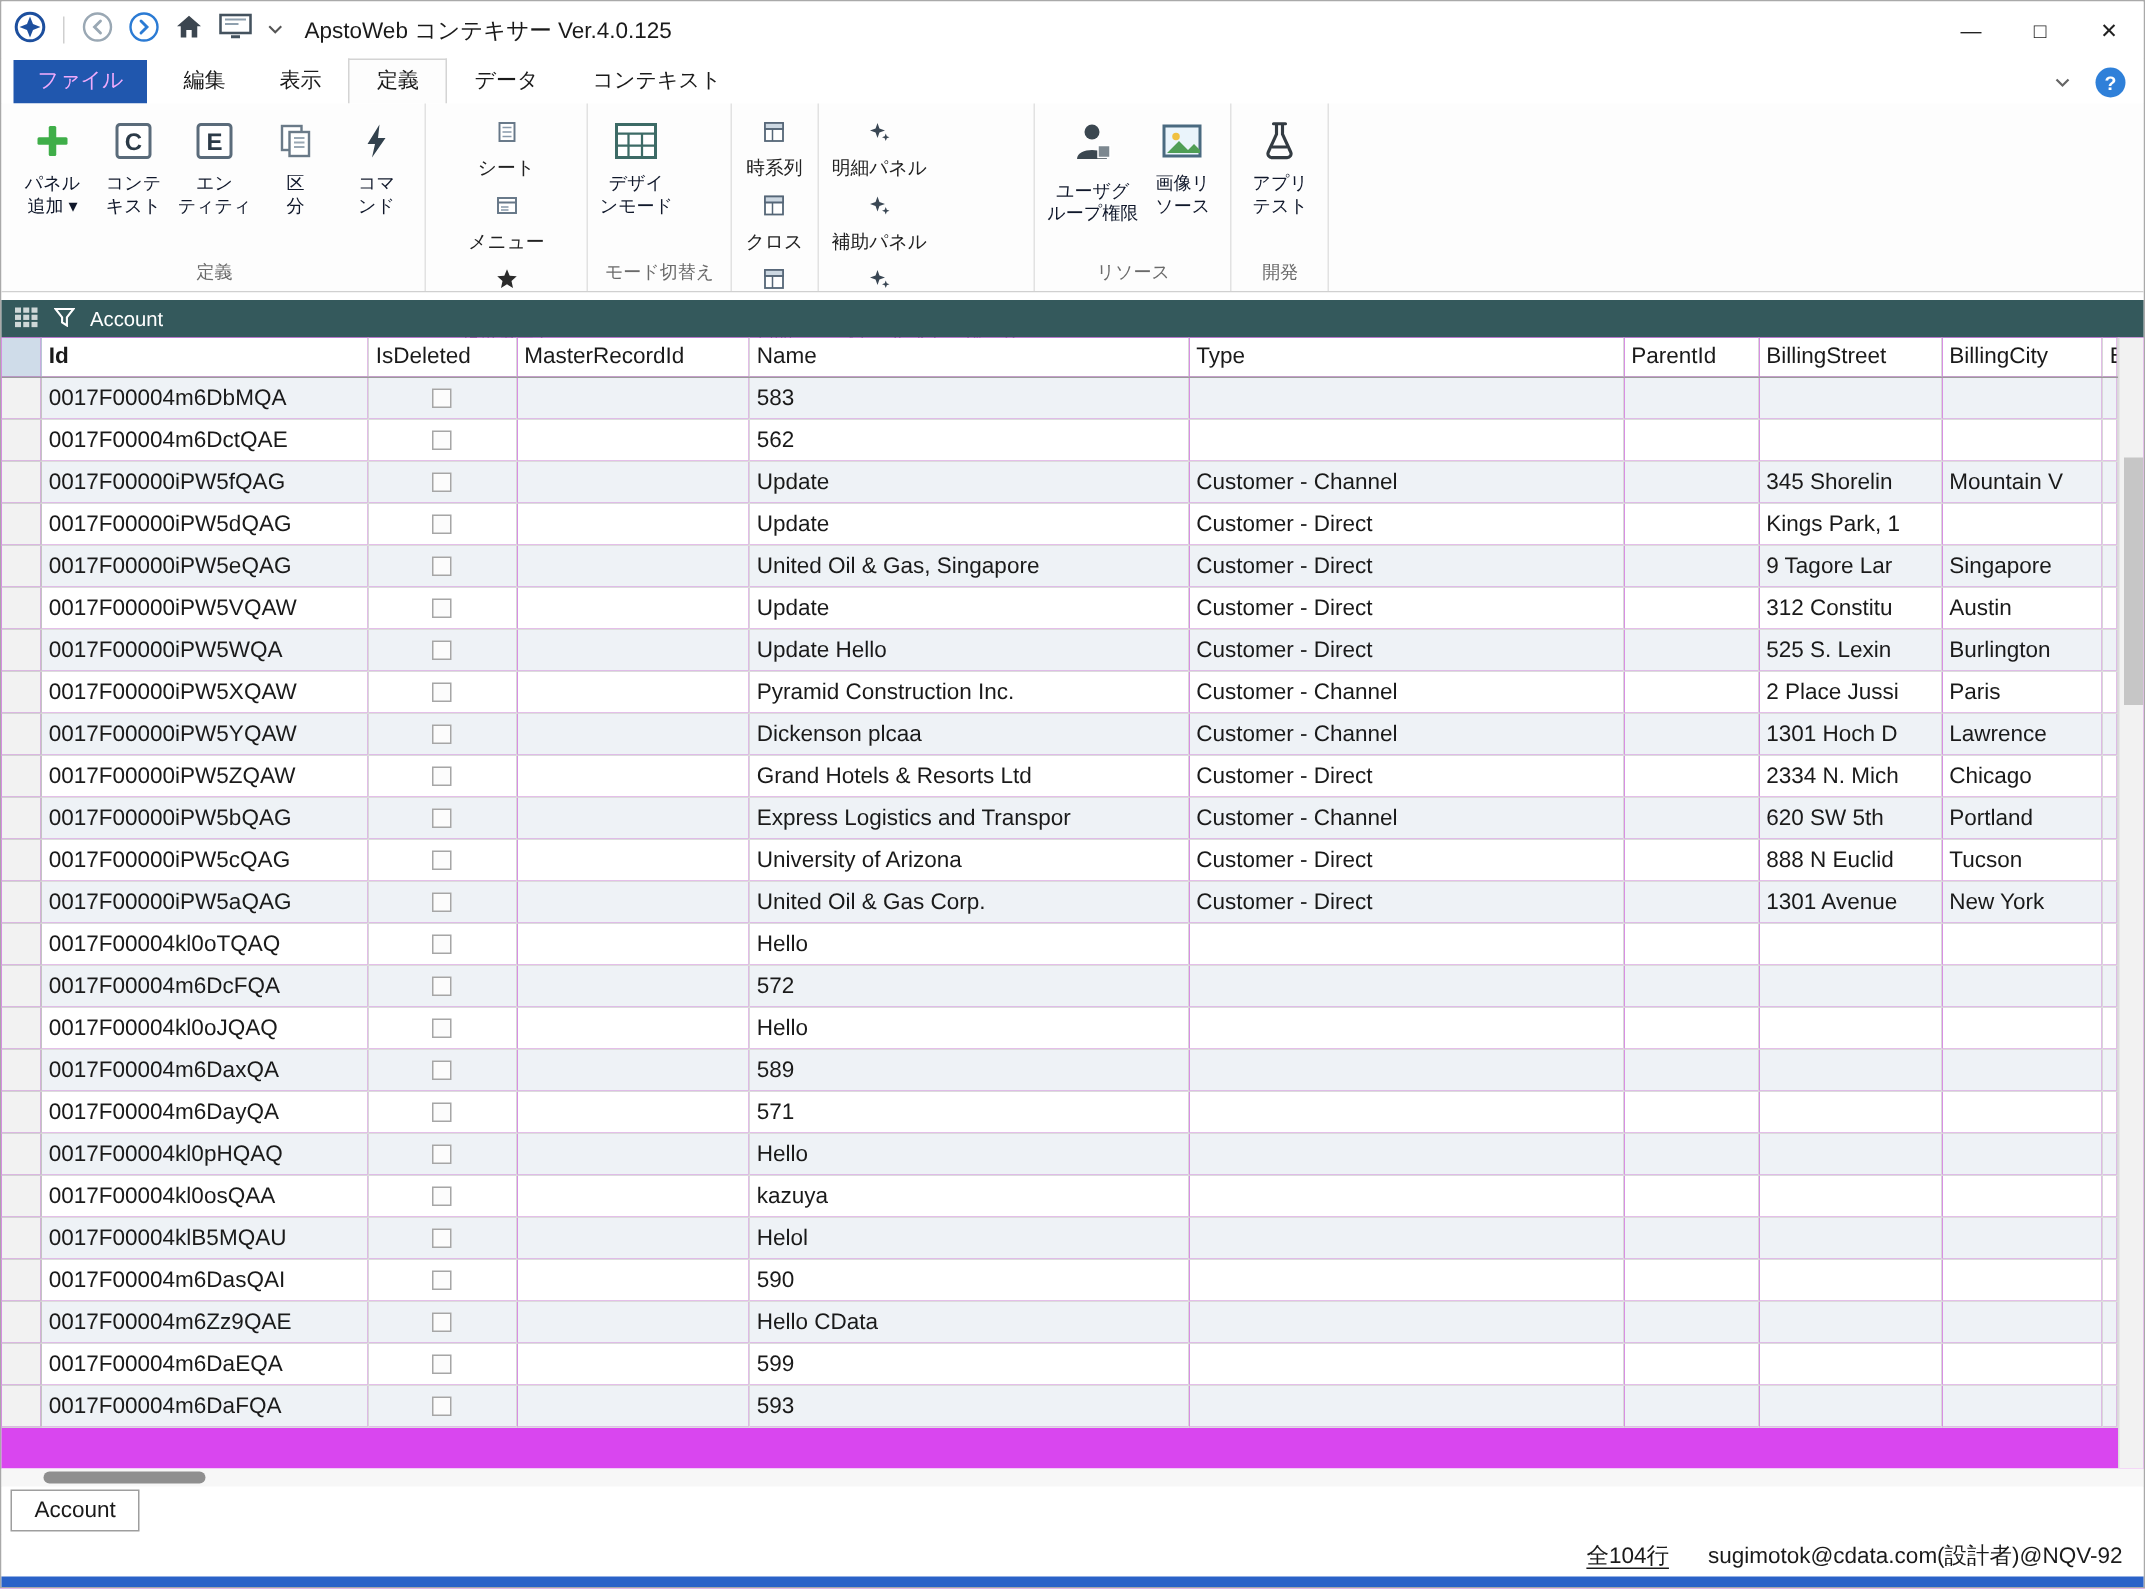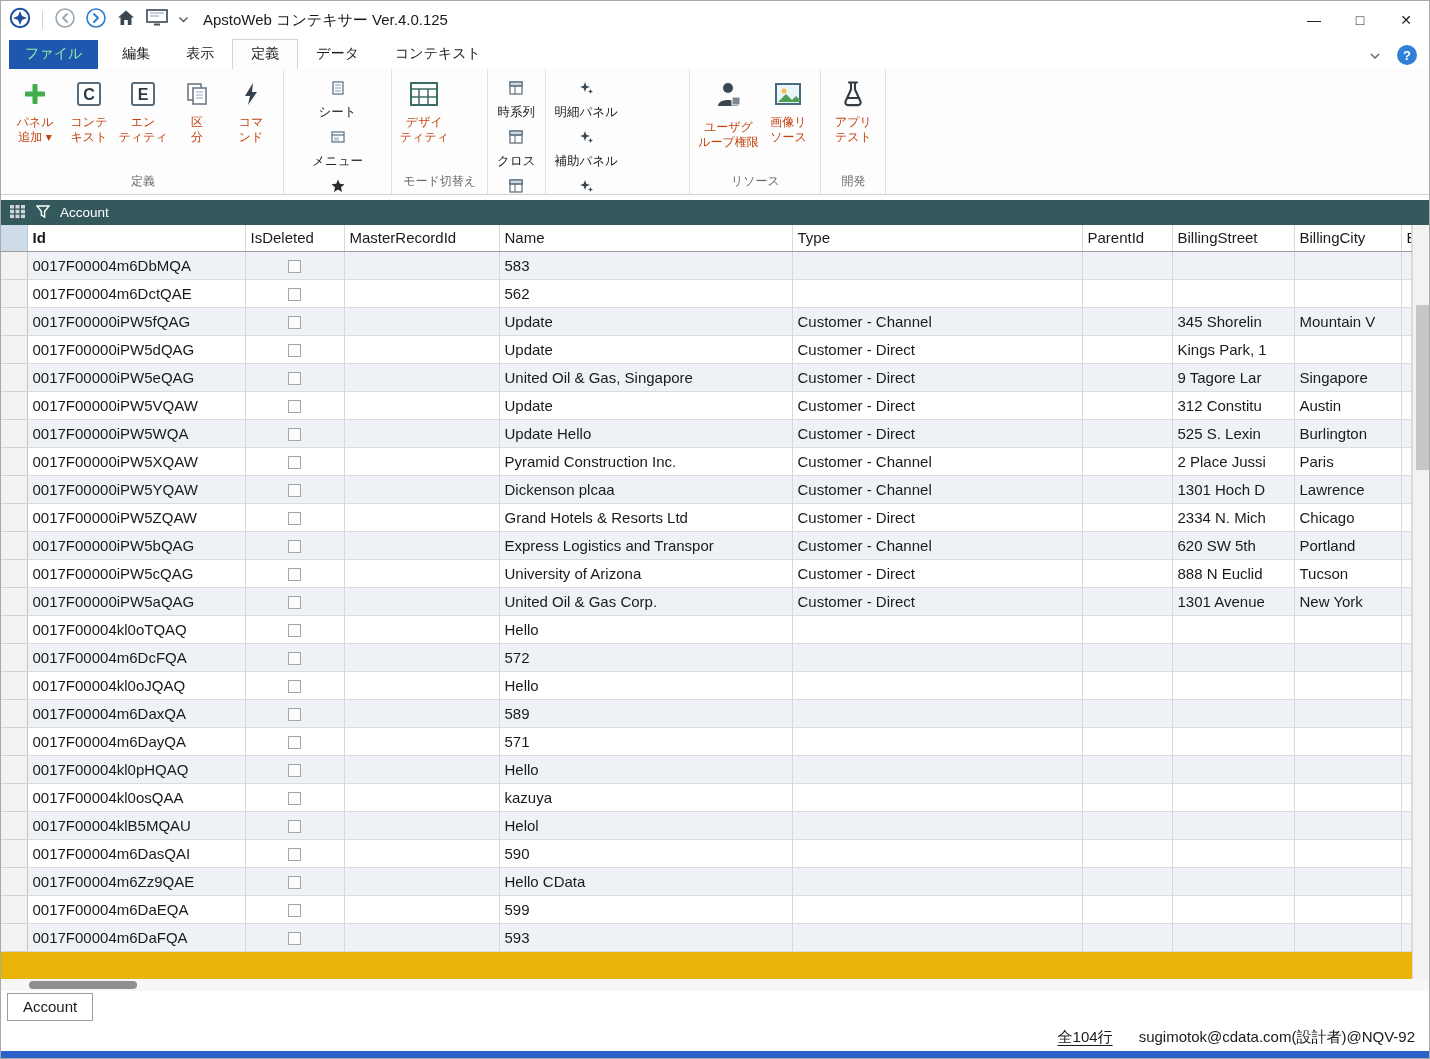"ファイル" .mtab-file { color: #86efac -> #f0abfc }
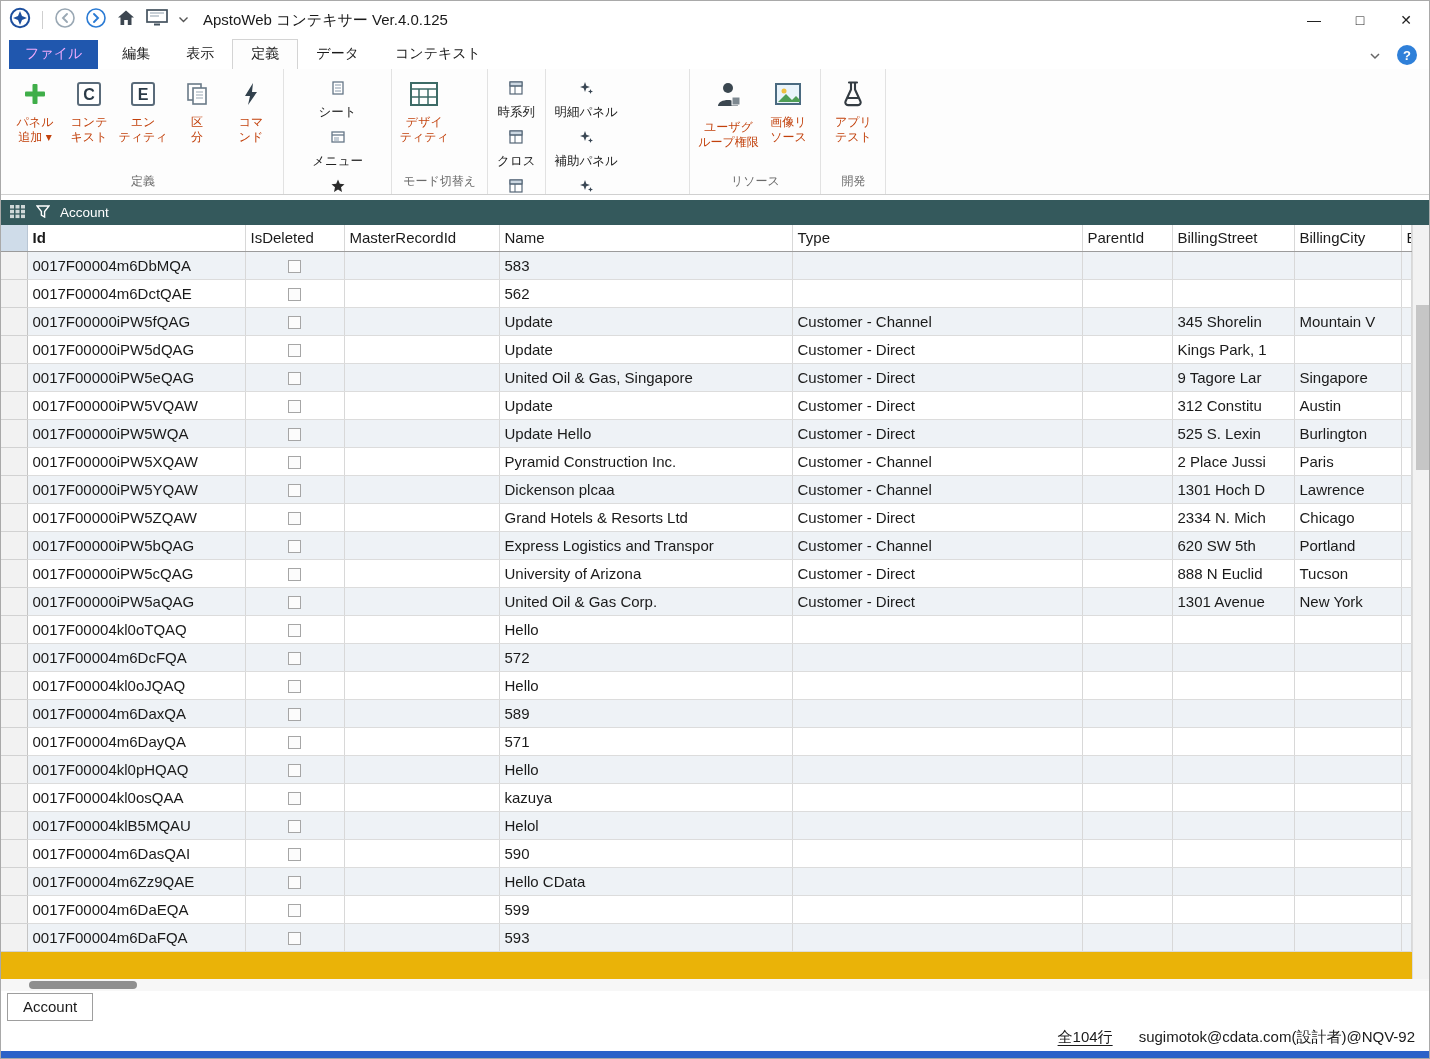"パネル" .rbtn-lg .rlbl { color: #c2410c -> #0f172a }
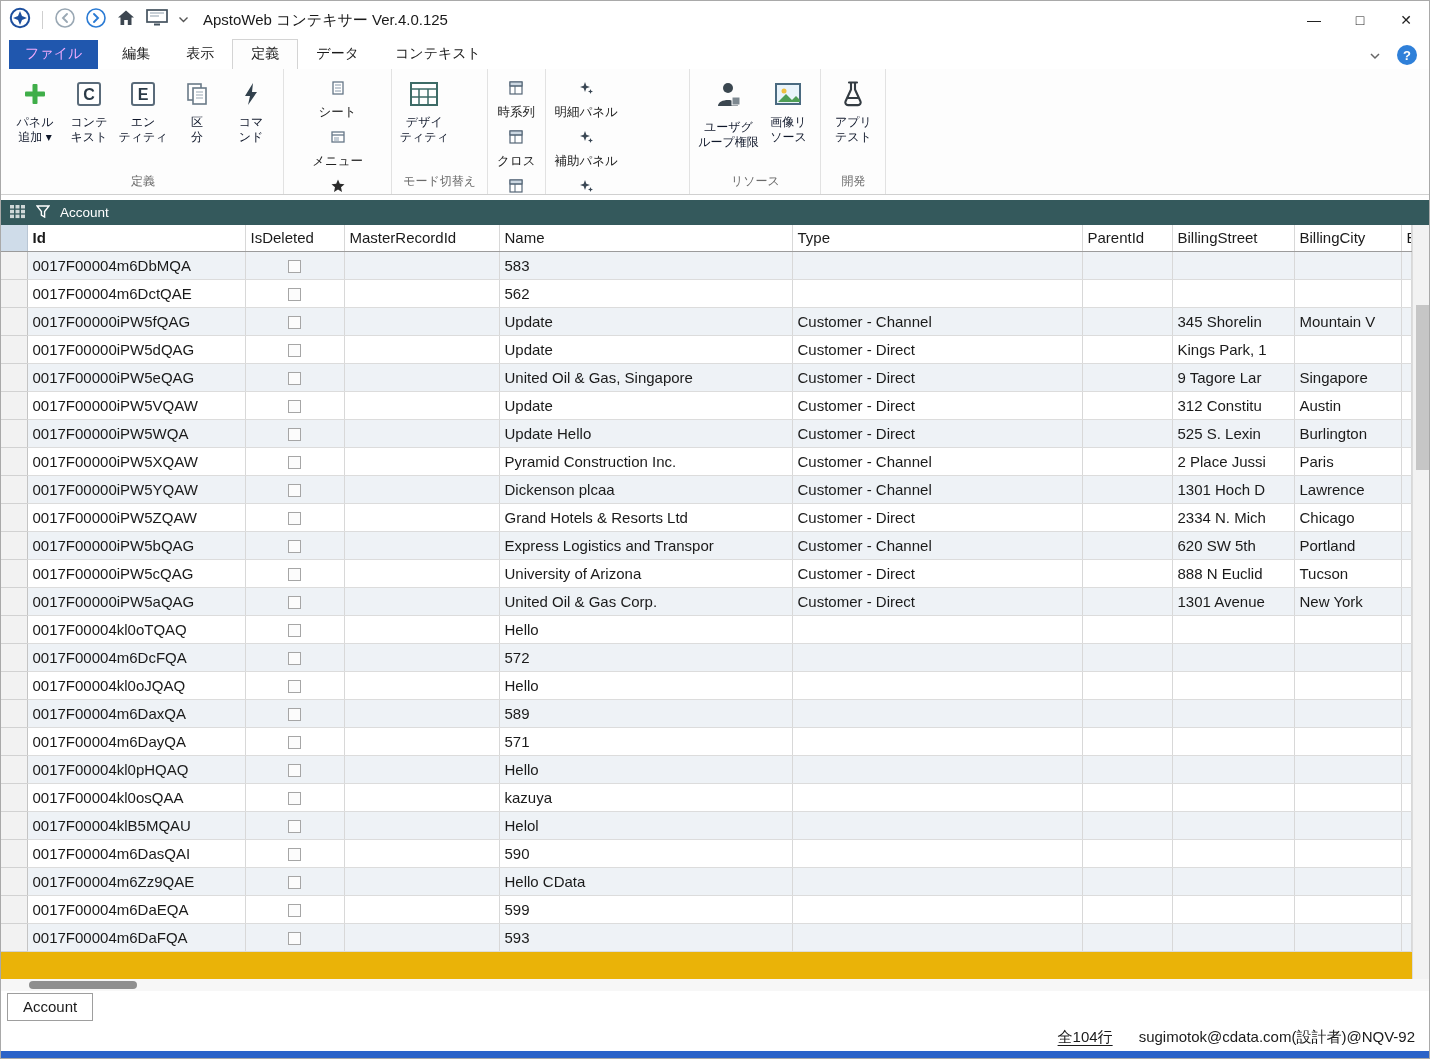"デザイ" span.rlbl { text: ティティ -> ンモード }
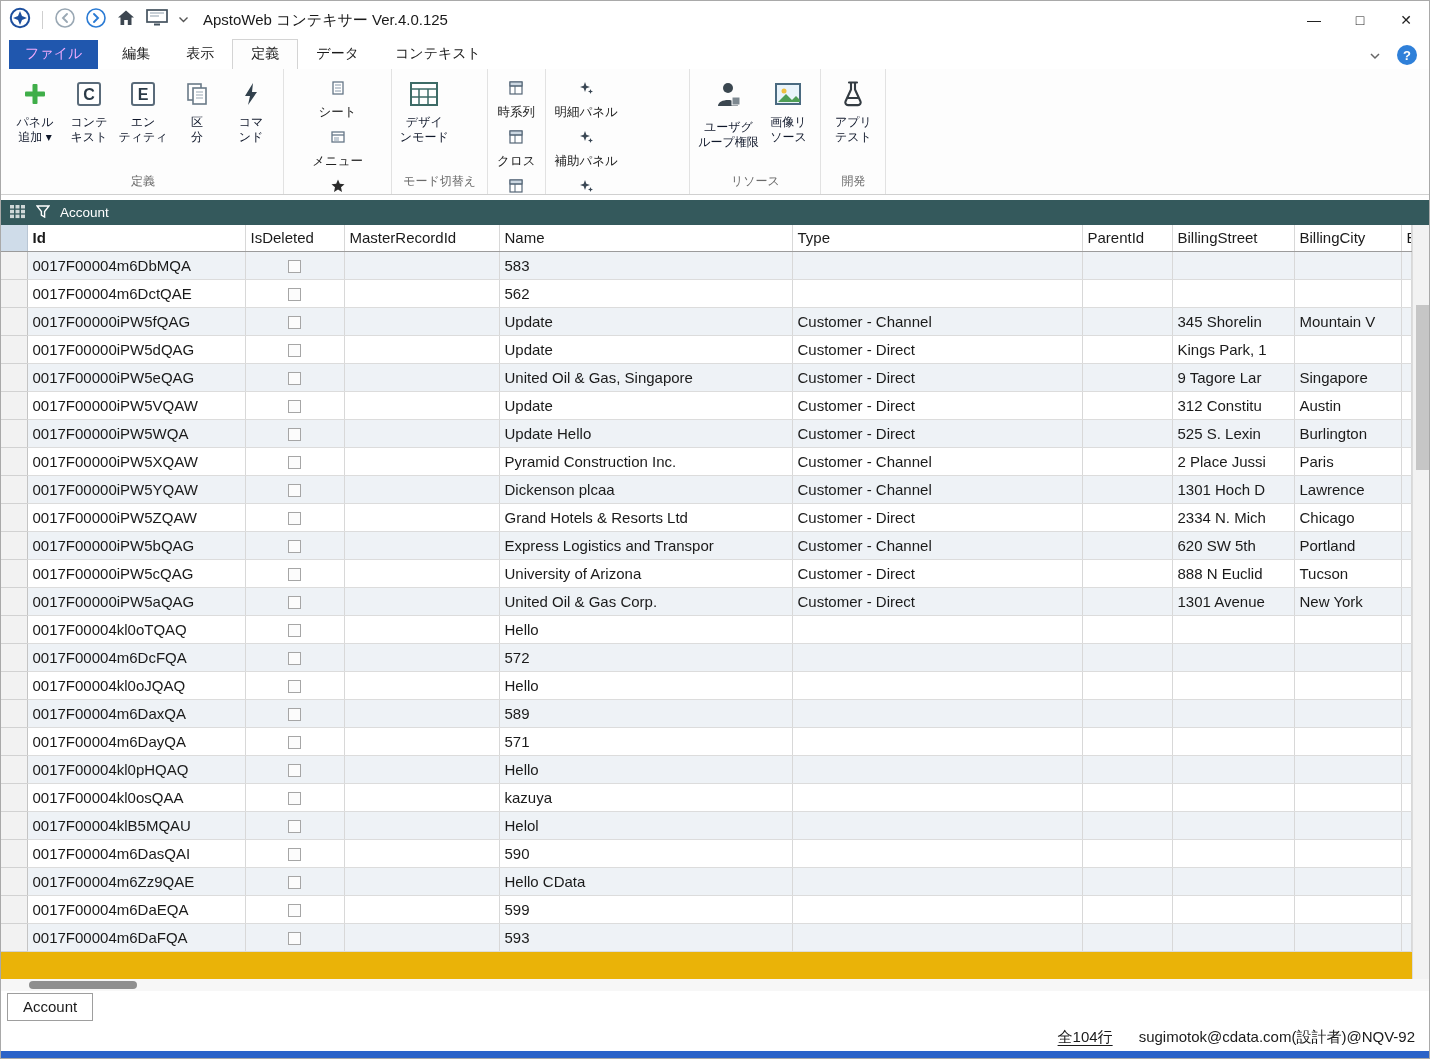"Id" .grid-wrap { background: #eab308 -> #d946ef }
